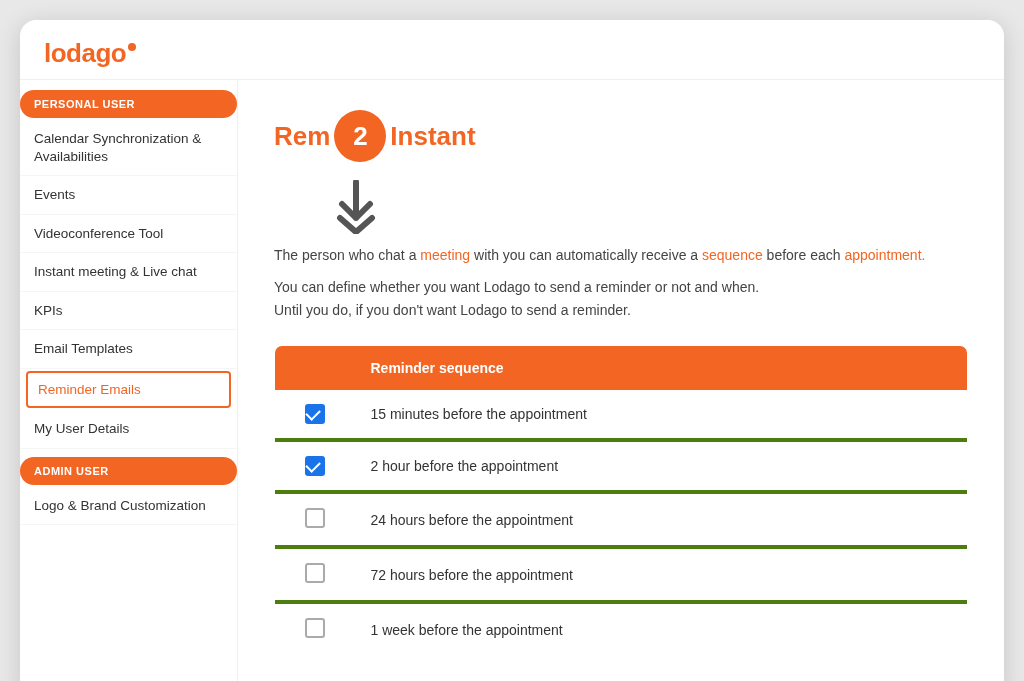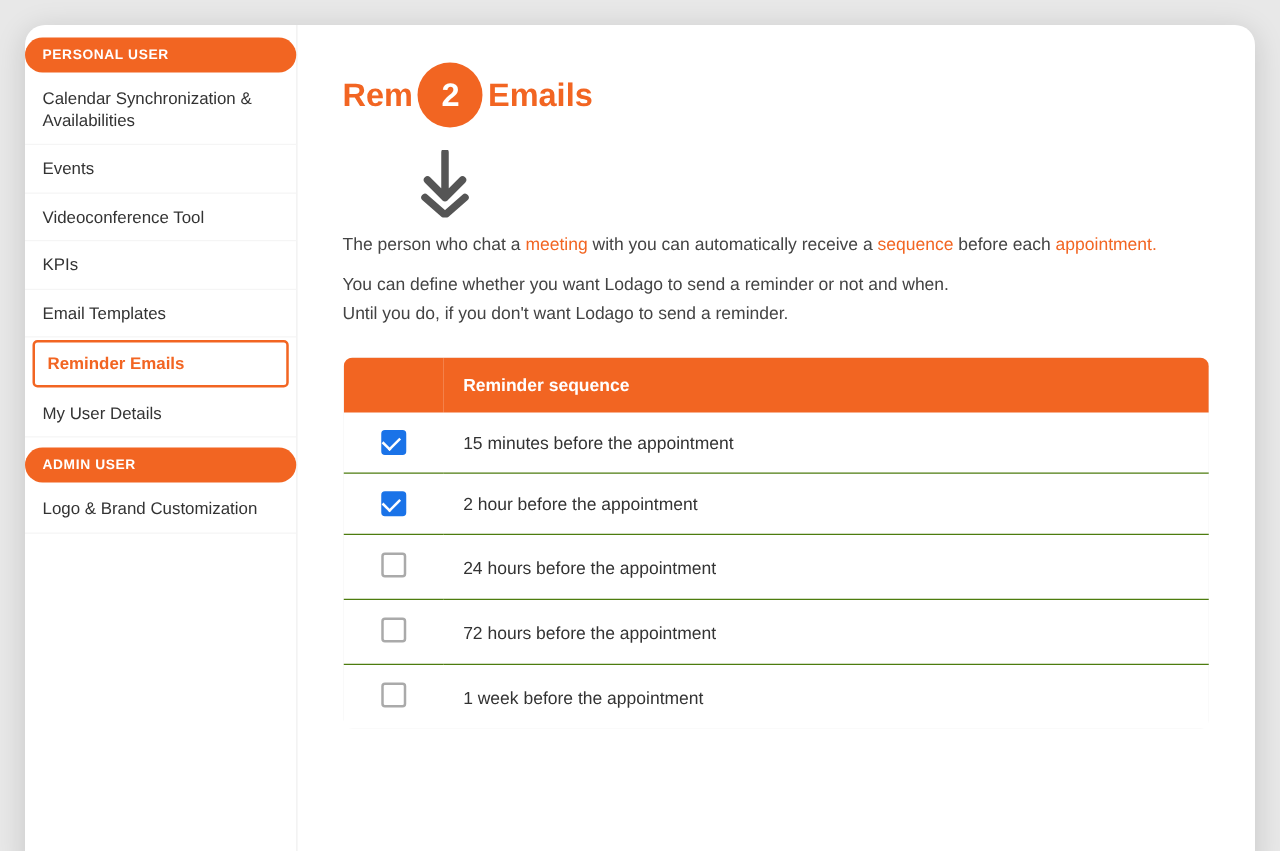"lodago" div.top-bar { html: none -> <div> <div> <span>lodago</span> <span></span> </div> </div> }
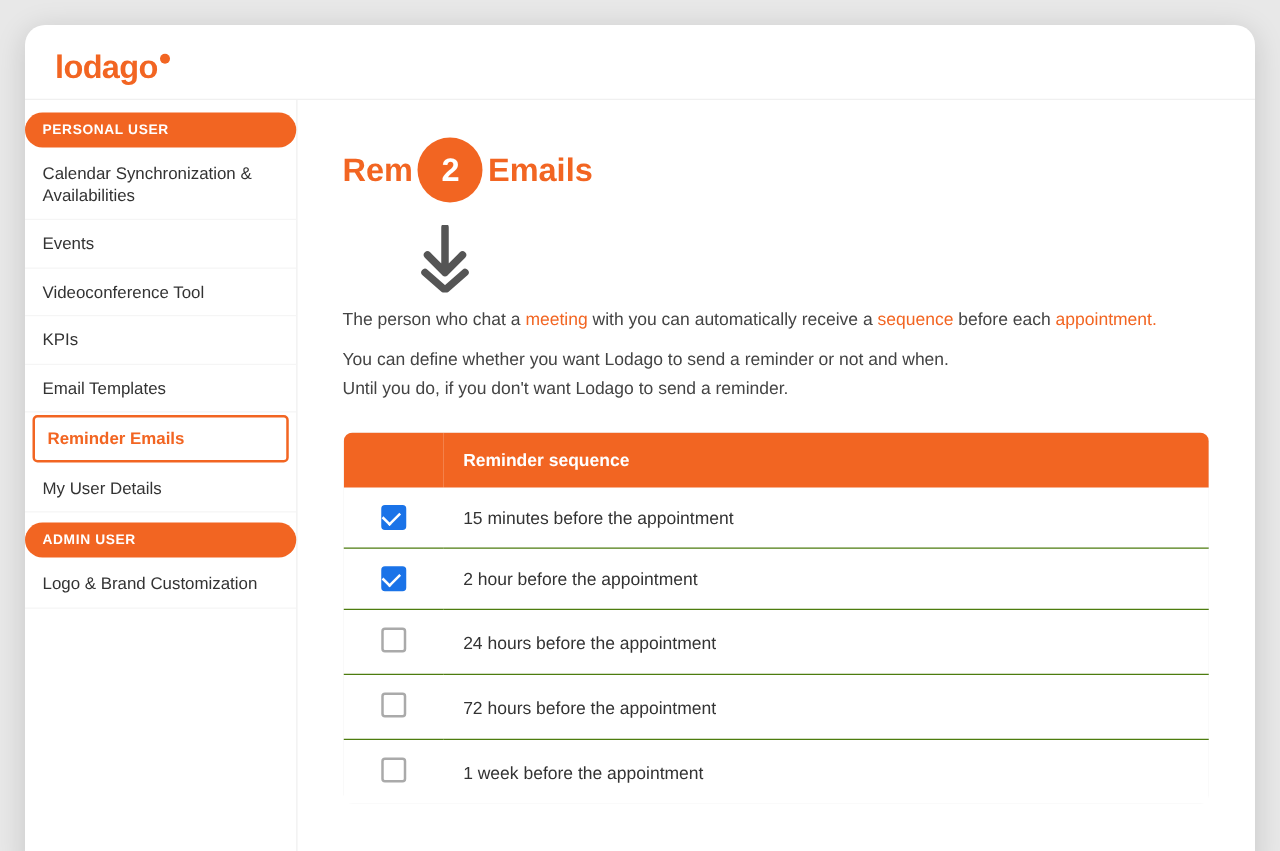"Emails" span.page-title { text: Emails -> Instant }
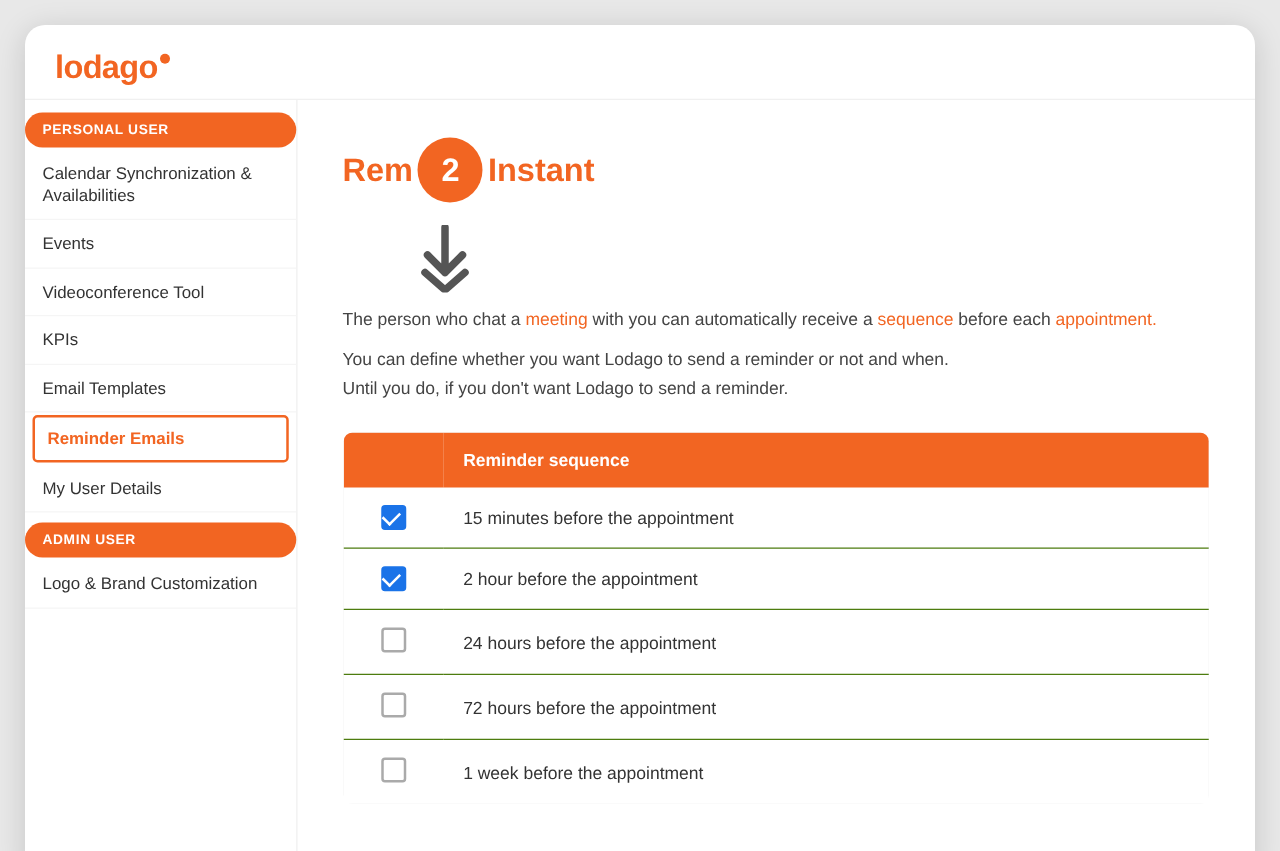"Instant meeting & Live chat" div.sidebar-item { html: none -> <div>Instant meeting &amp; Live chat</div> }
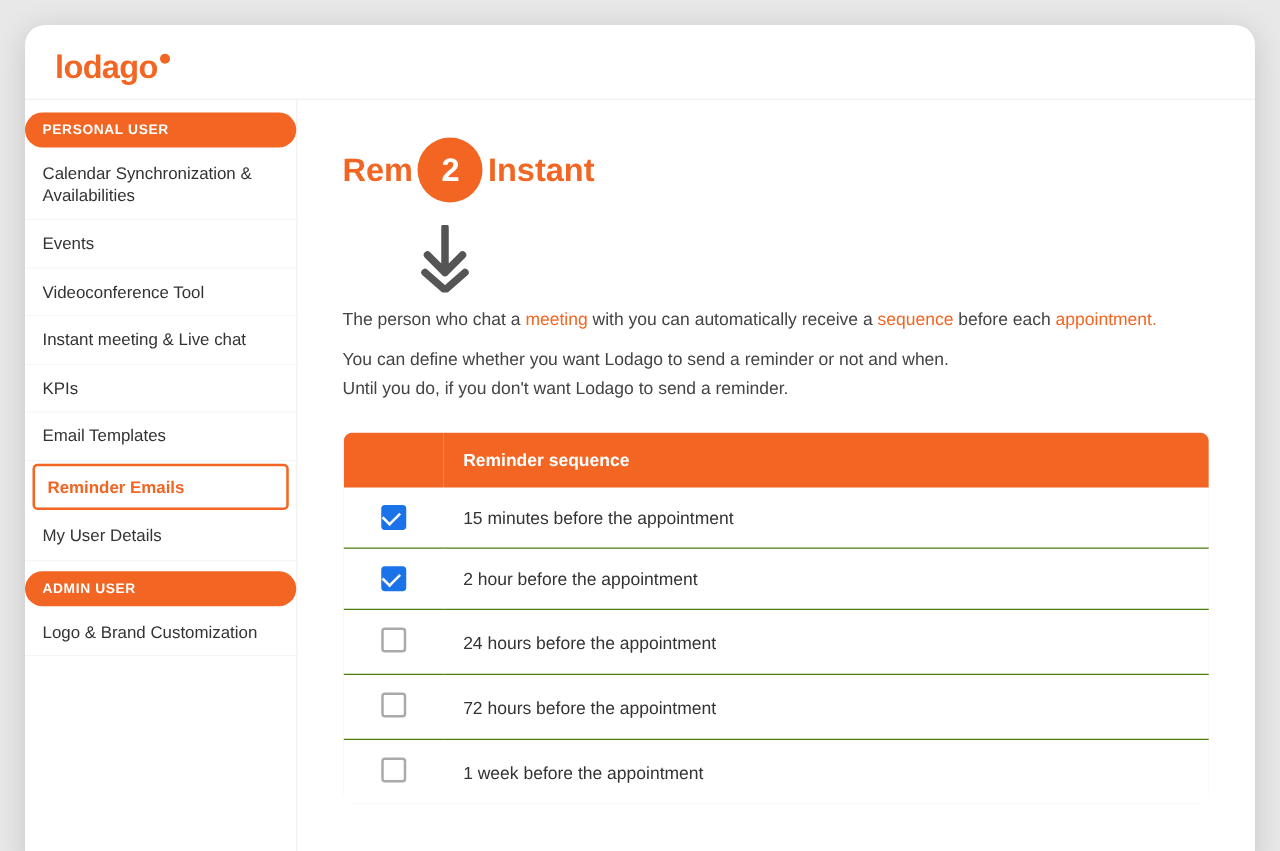"Reminder Emails" .sidebar-item.active { font-weight: 700 -> 400 }
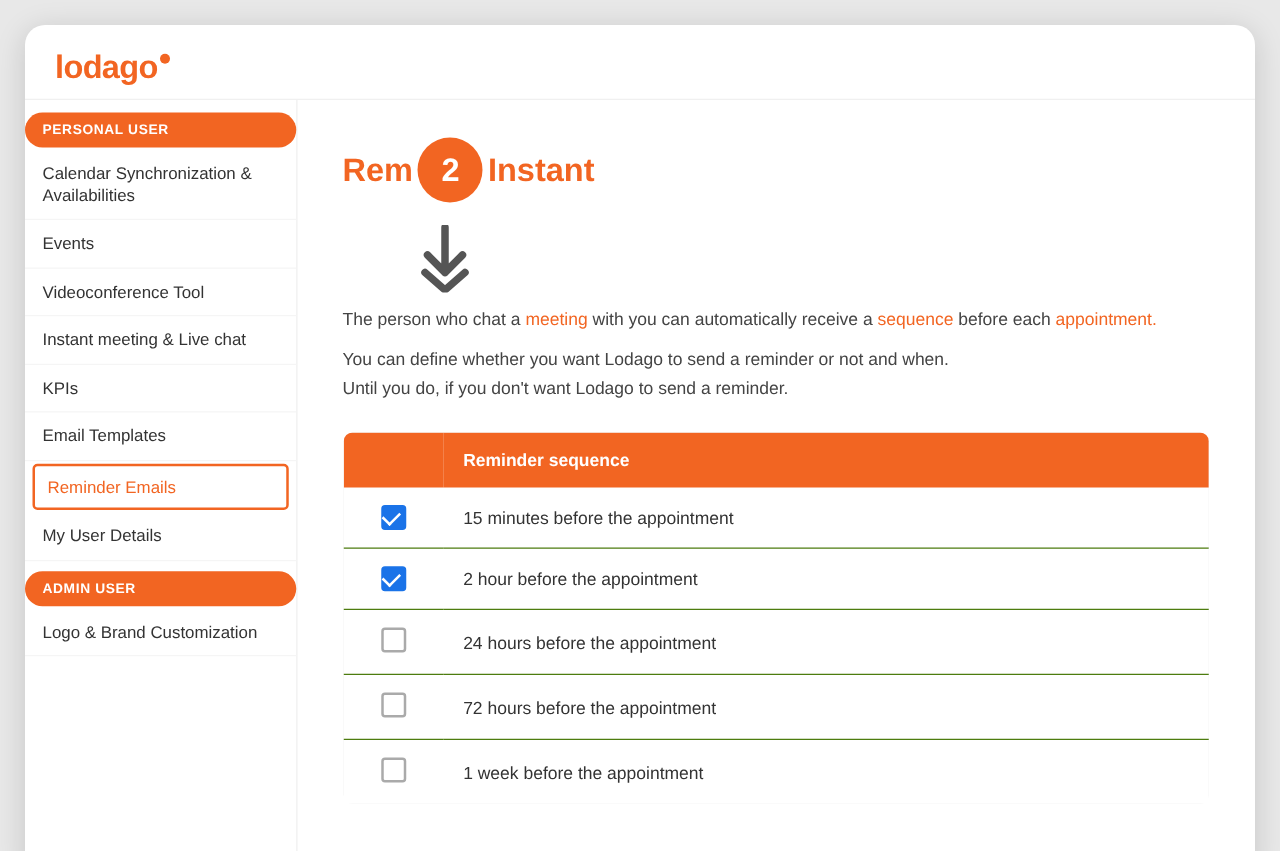"15 minutes before the appointment" .reminder-table tbody tr { border-bottom: 1px solid #4d7c0f -> 4px solid #4d7c0f }
